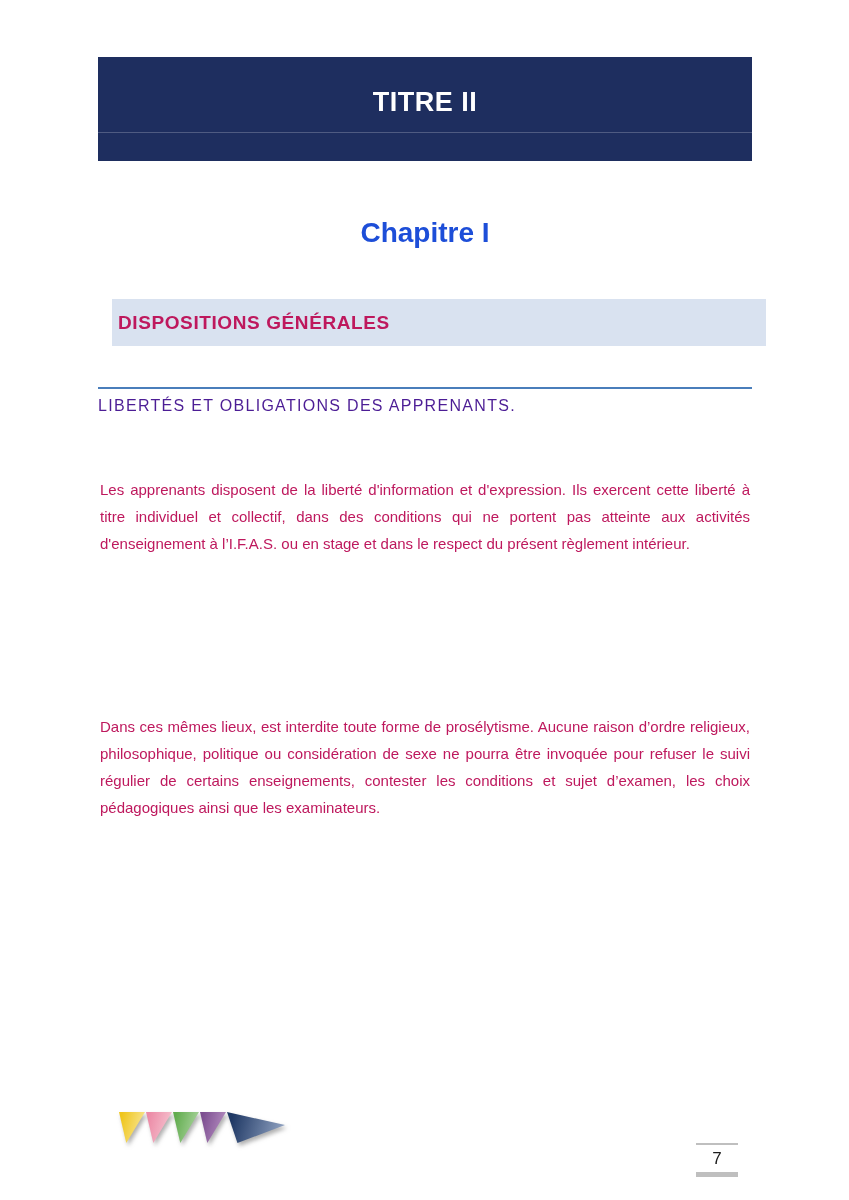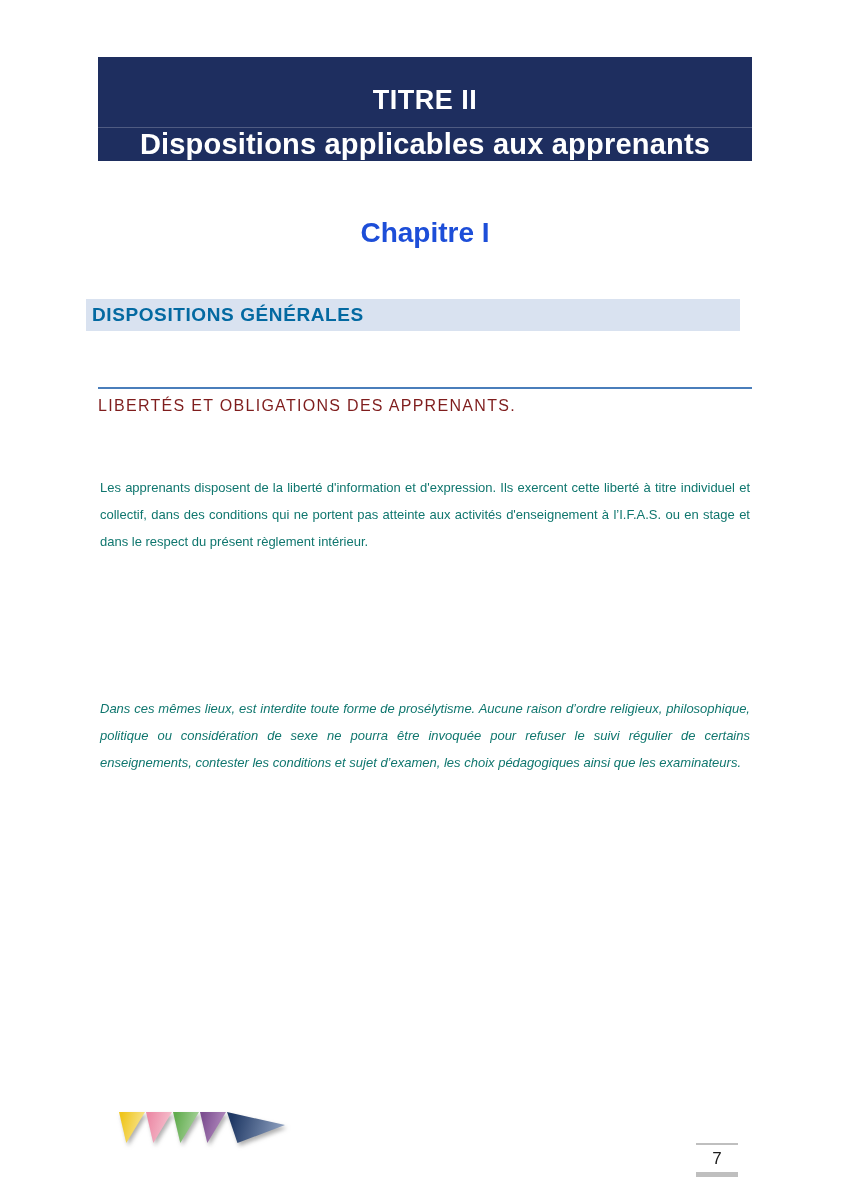"Dispositions applicables aux apprenants" div.row2 { html: <div>Dispositions applicables aux apprenants</div> -> none }
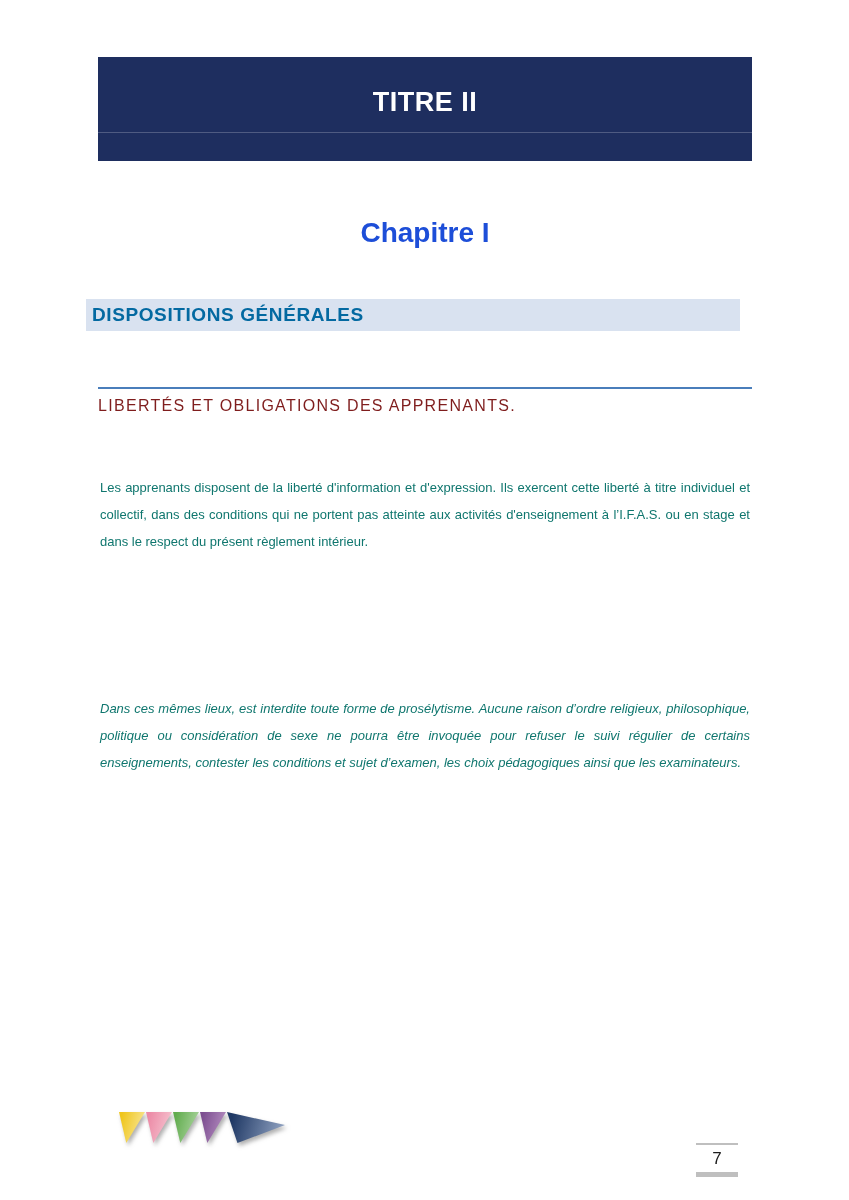"DISPOSITIONS GÉNÉRALES" .section-banner { color: #0369a1 -> #be185d; height: 32px -> 47px; left: 86px -> 112px }
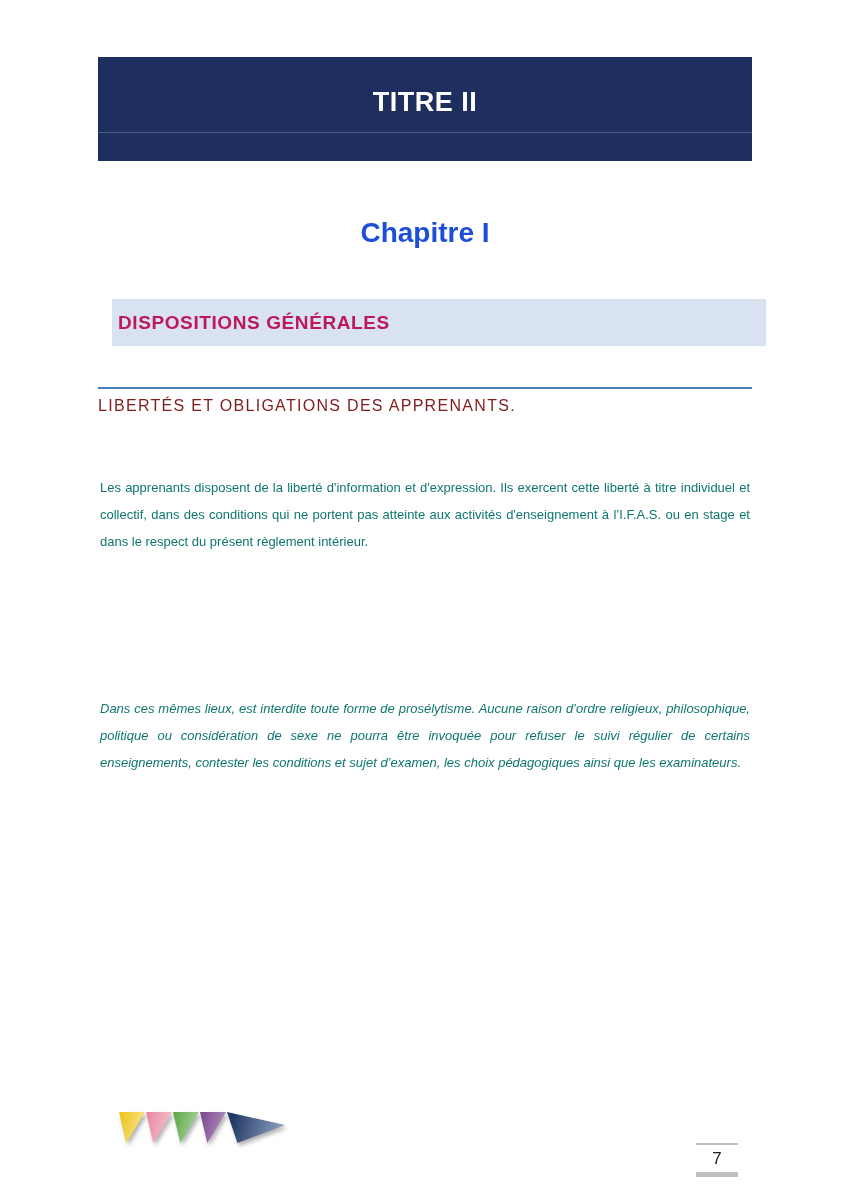"LIBERTÉS ET OBLIGATIONS DES APPRENANTS." .subsection { color: #7f1d1d -> #4c1d95 }
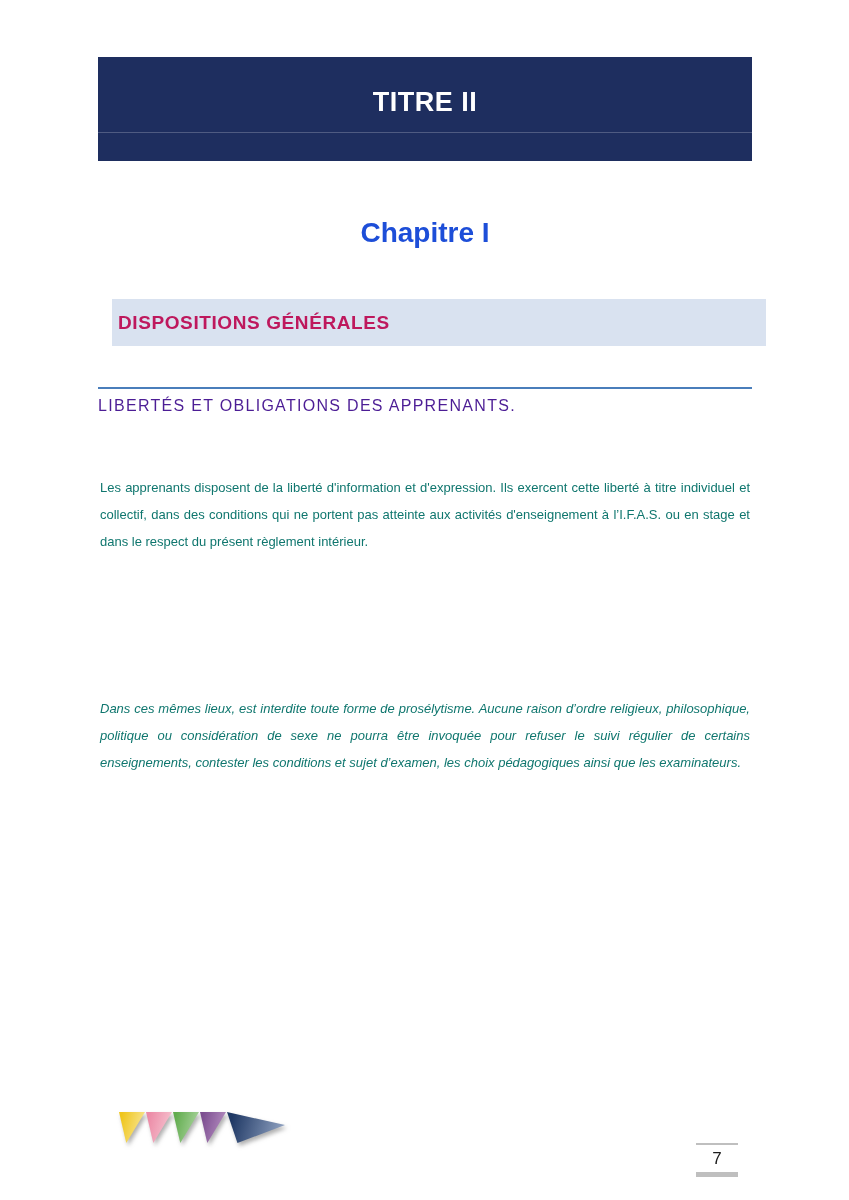"Les apprenants disposent de la" .para { color: #0f766e -> #be185d; font-size: 13px -> 15px }
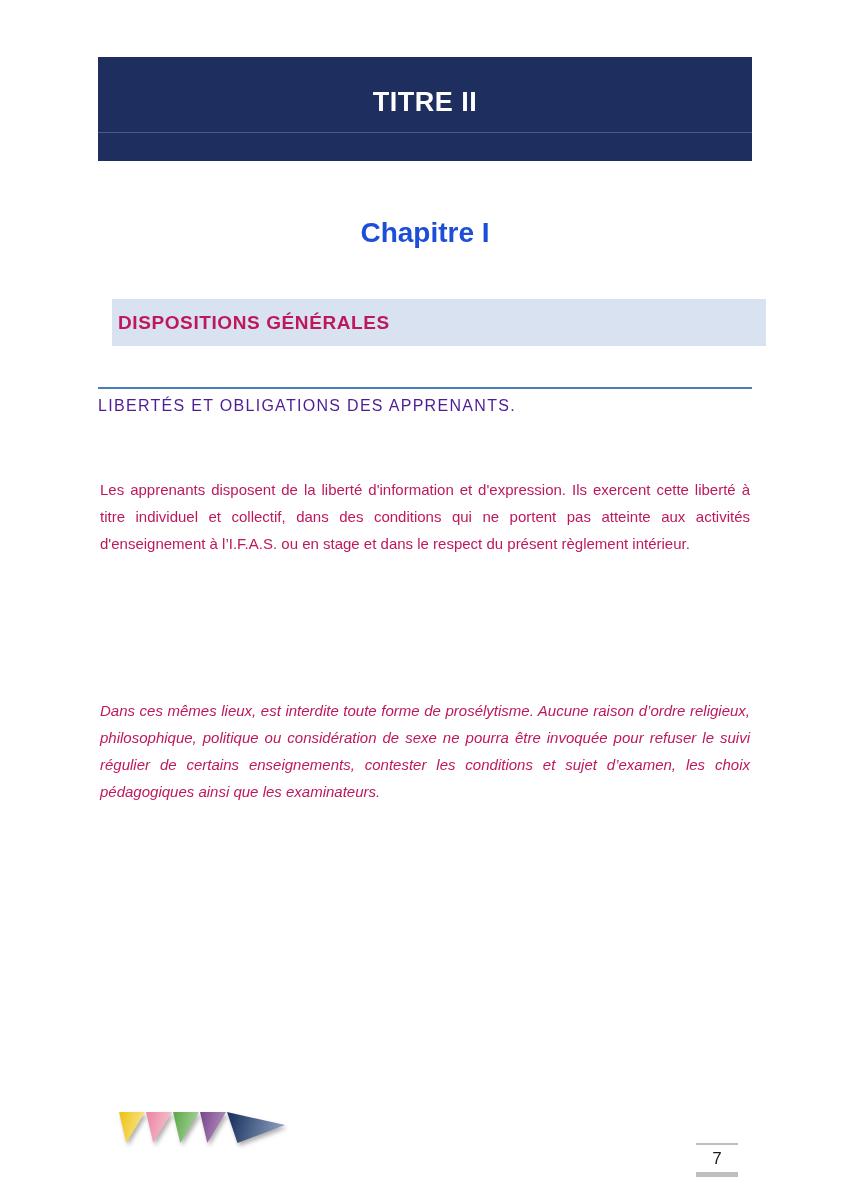"Dans ces mêmes lieux, est" .para-3 { font-style: italic -> none; top: 682px -> 698px }
